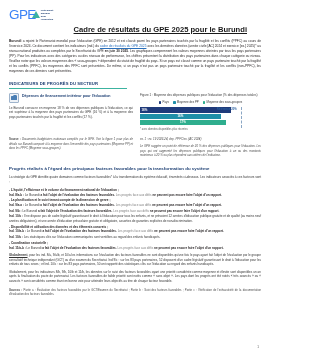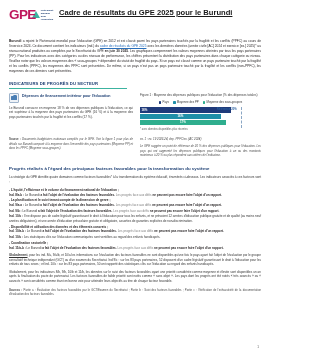"GPE" .logo-mark { color: #be185d -> #3b82f6; font-weight: 700 -> 400 }
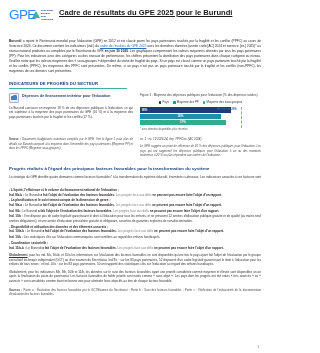"Cadre de résultats du GPE 2025 pour" .title-wrap { margin-top: none -> 17px; text-align: left -> right }
